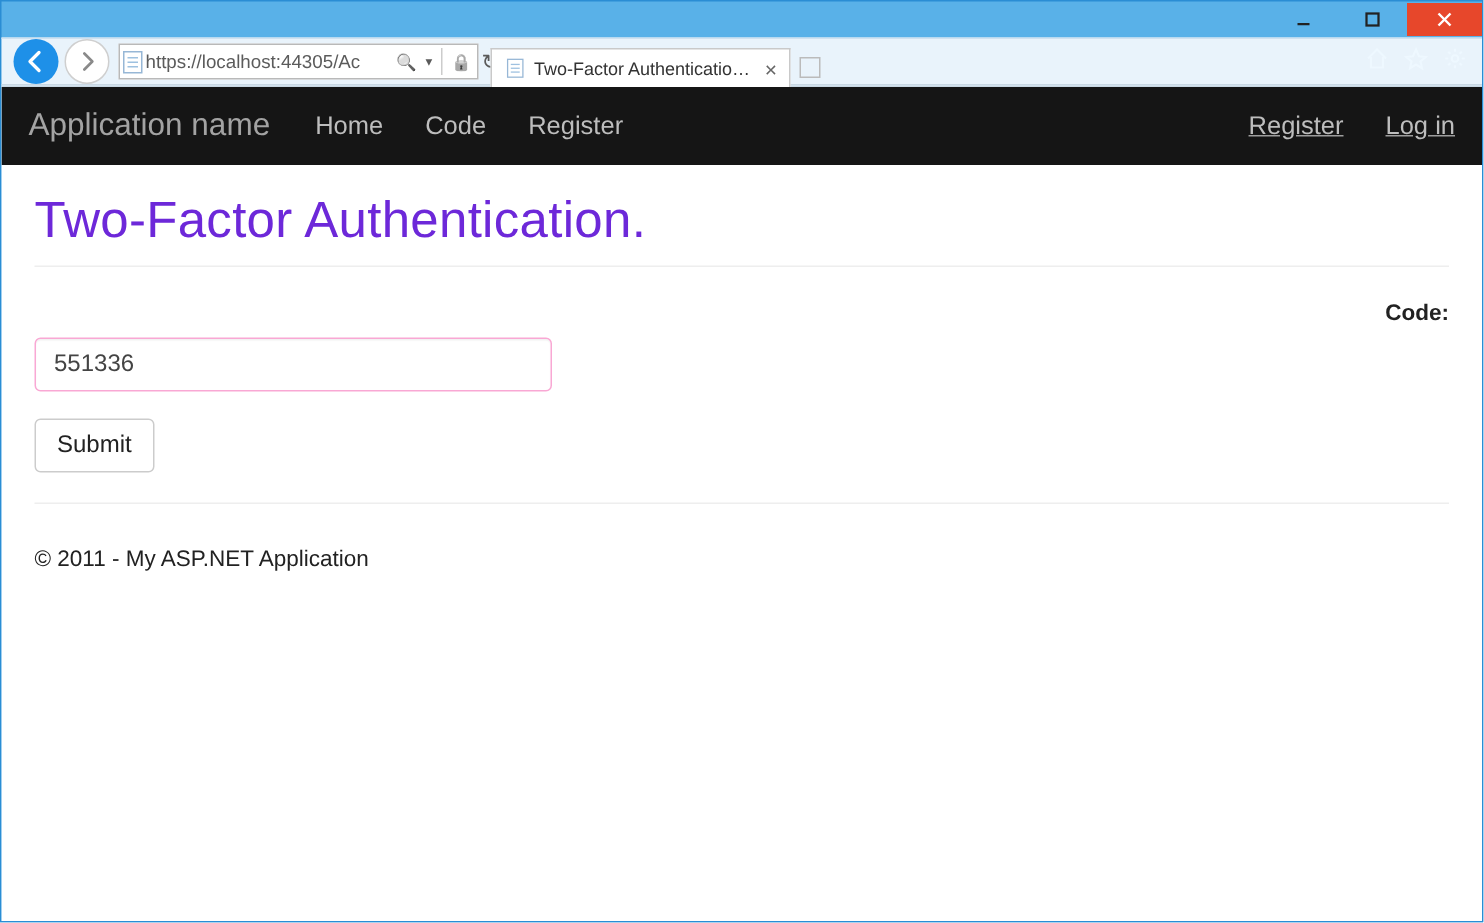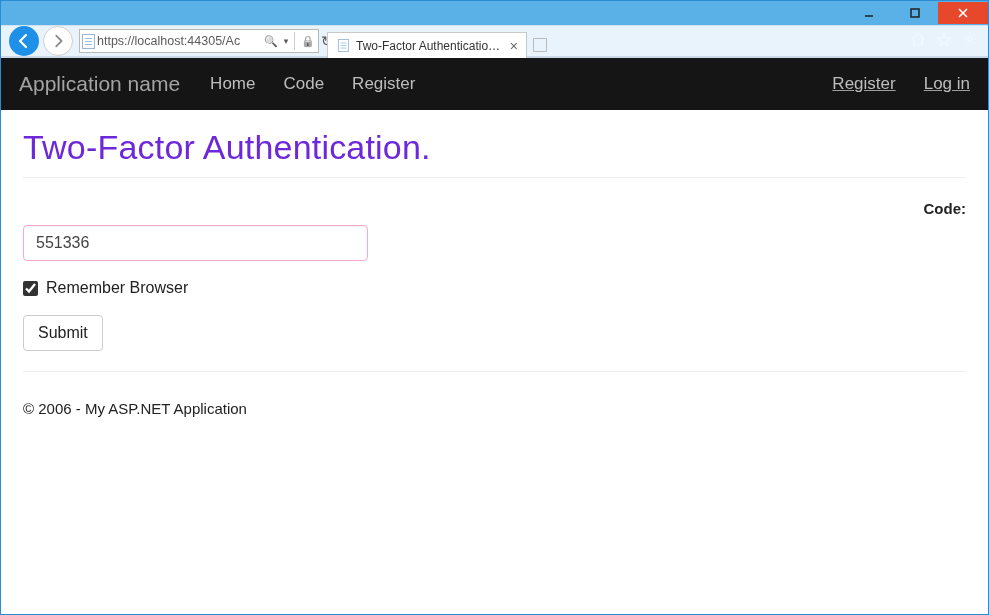"Remember Browser" label.checkbox-row { html: <label> <input> <span>Remember Browser</span> </label> -> none }
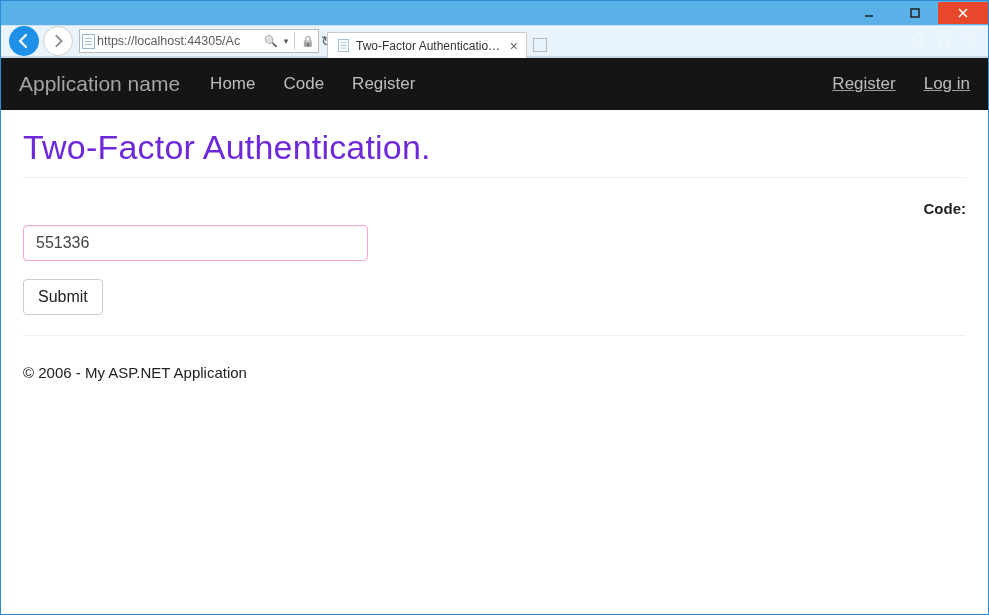"© 2006 - My ASP.NET" span { text: 2006 -> 2011 }
